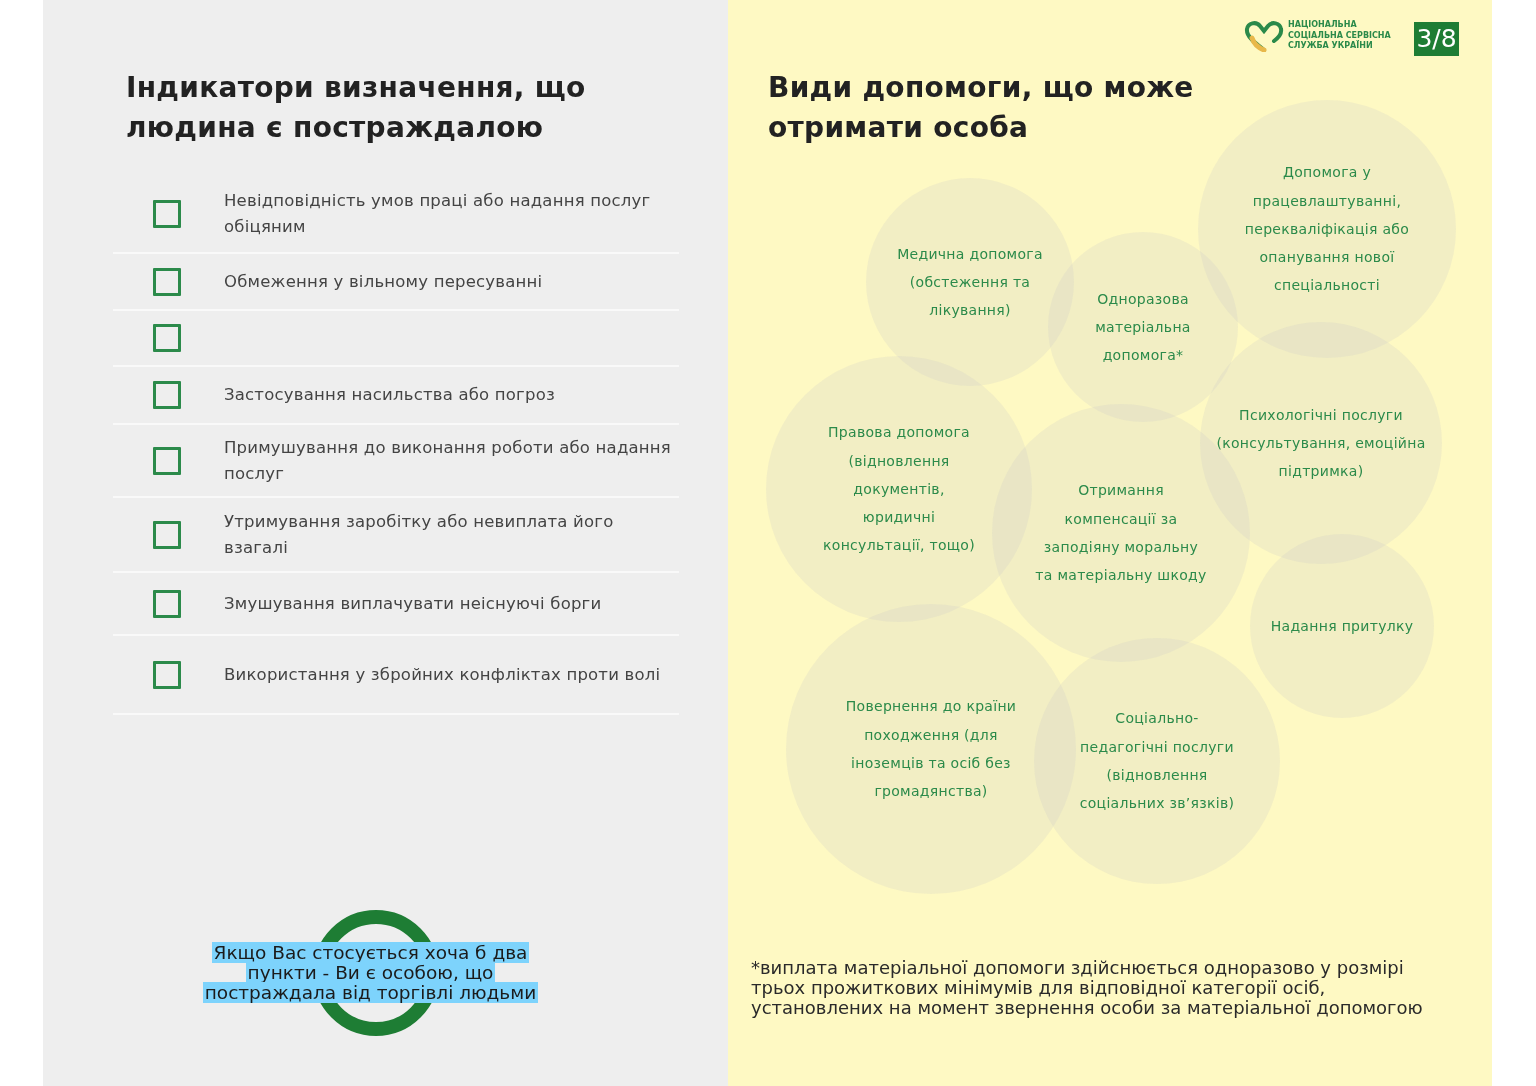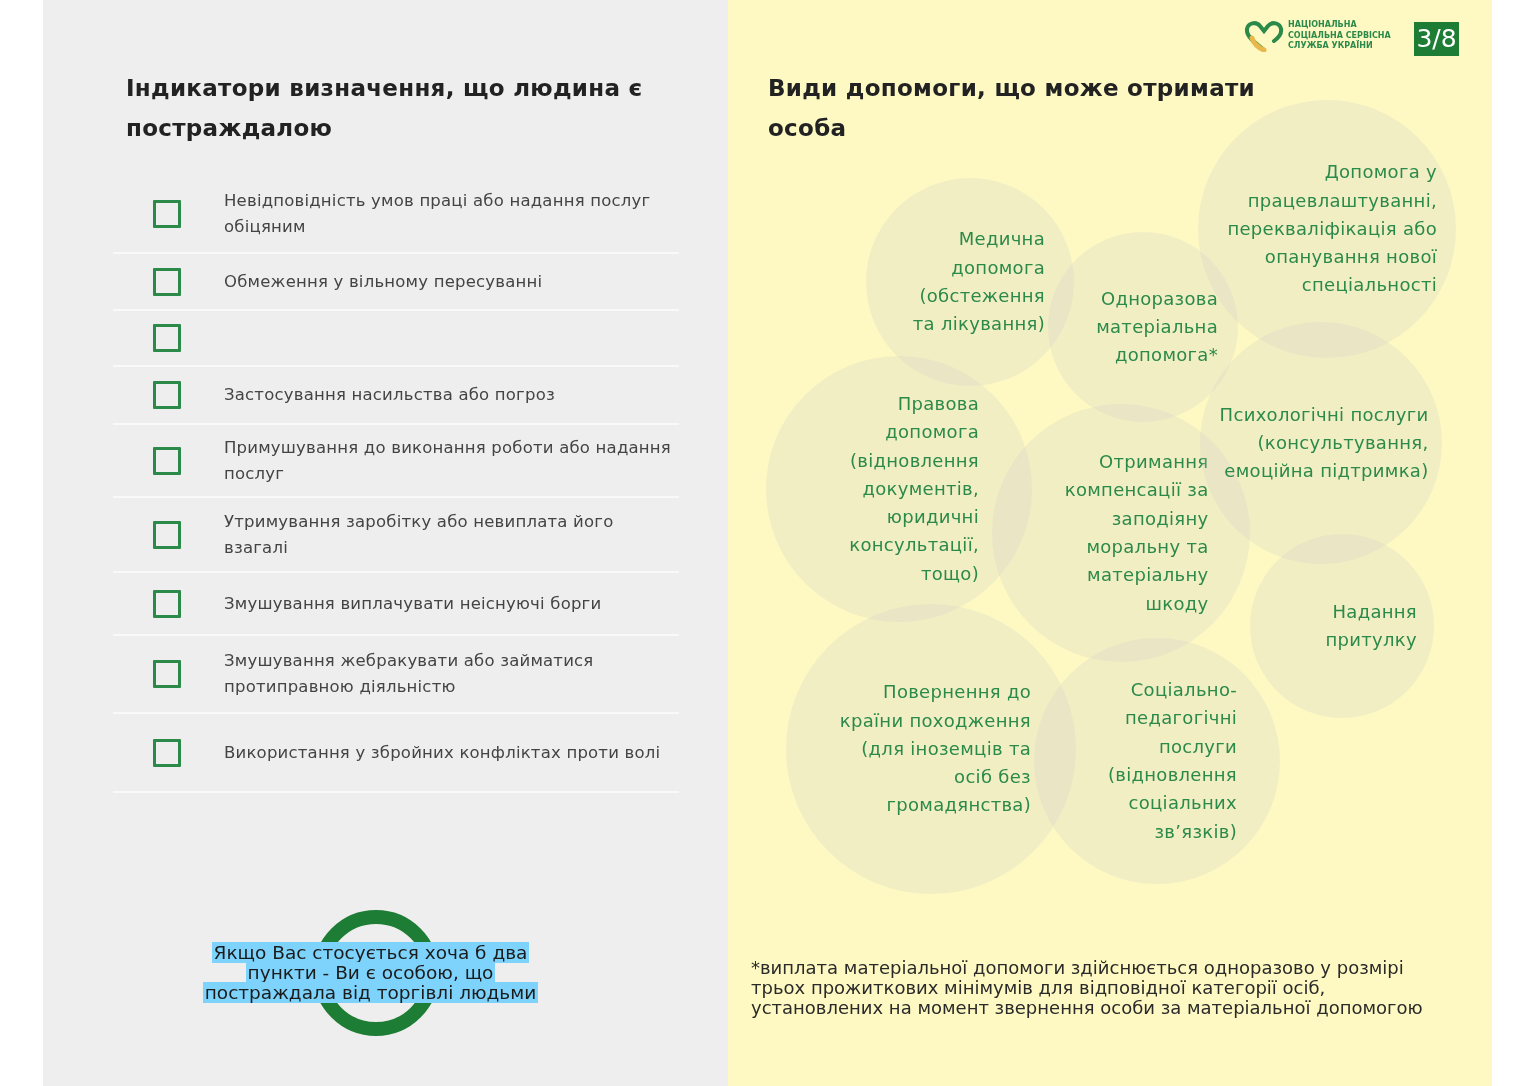"Індикатори визначення, що людина є" .title { font-size: 23px -> 28px }
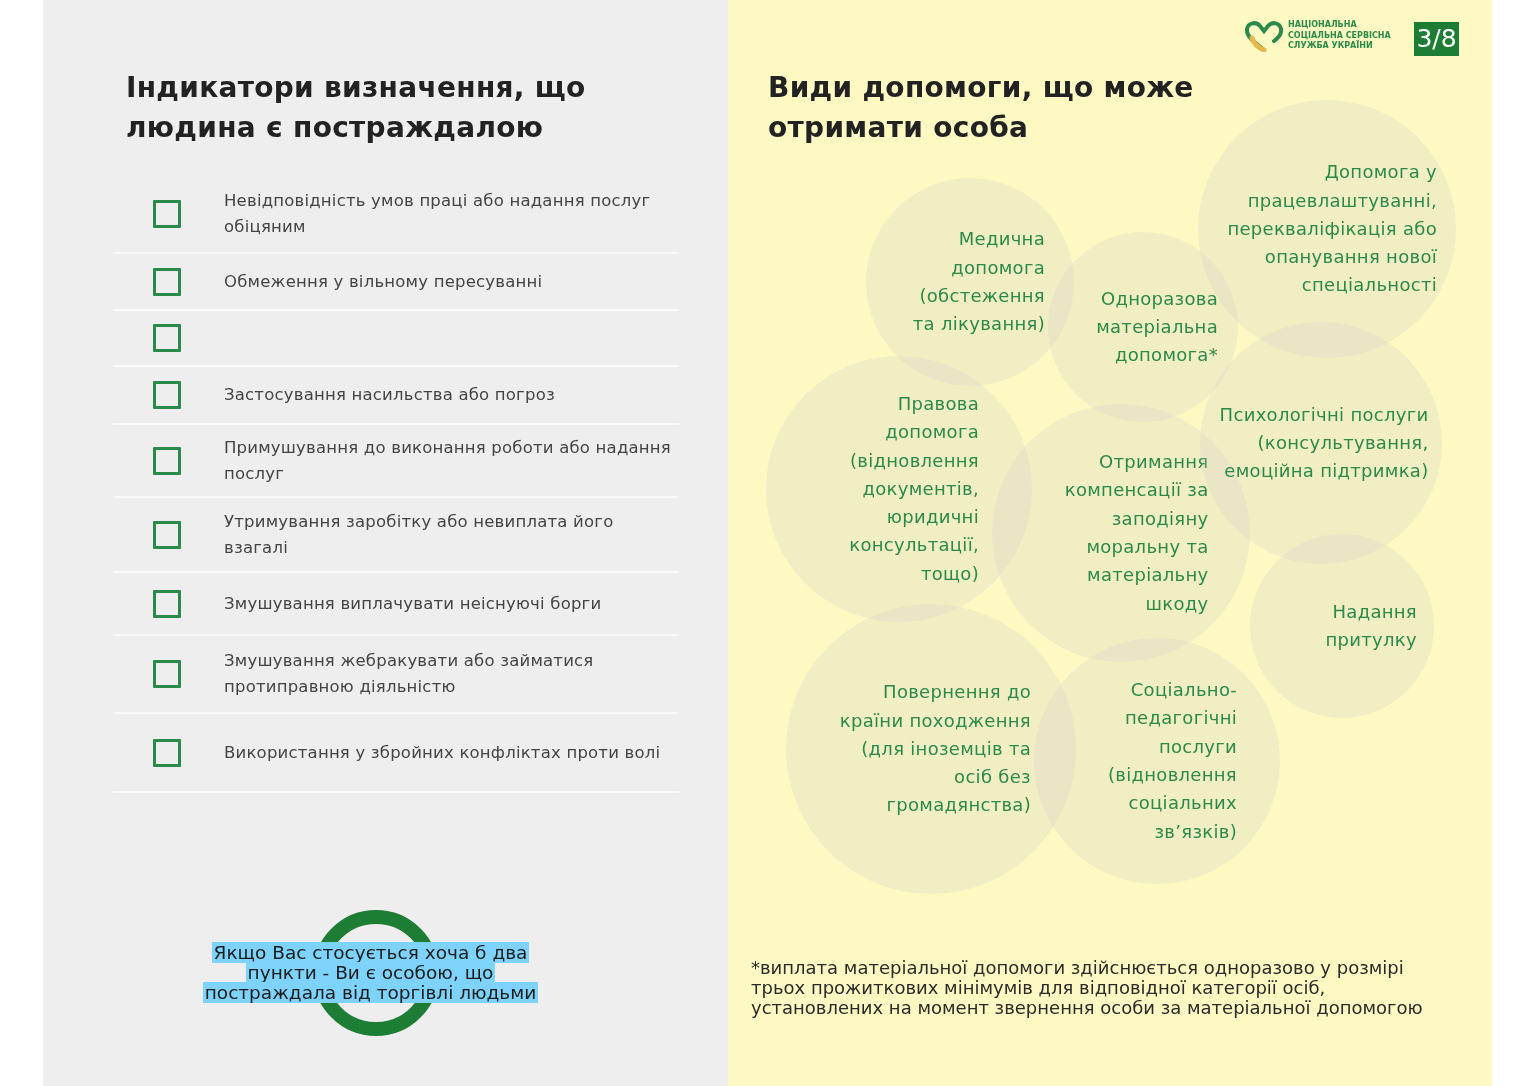"Допомога у працевлаштуванні," .circle-text { font-size: 18px -> 14px; text-align: right -> center }
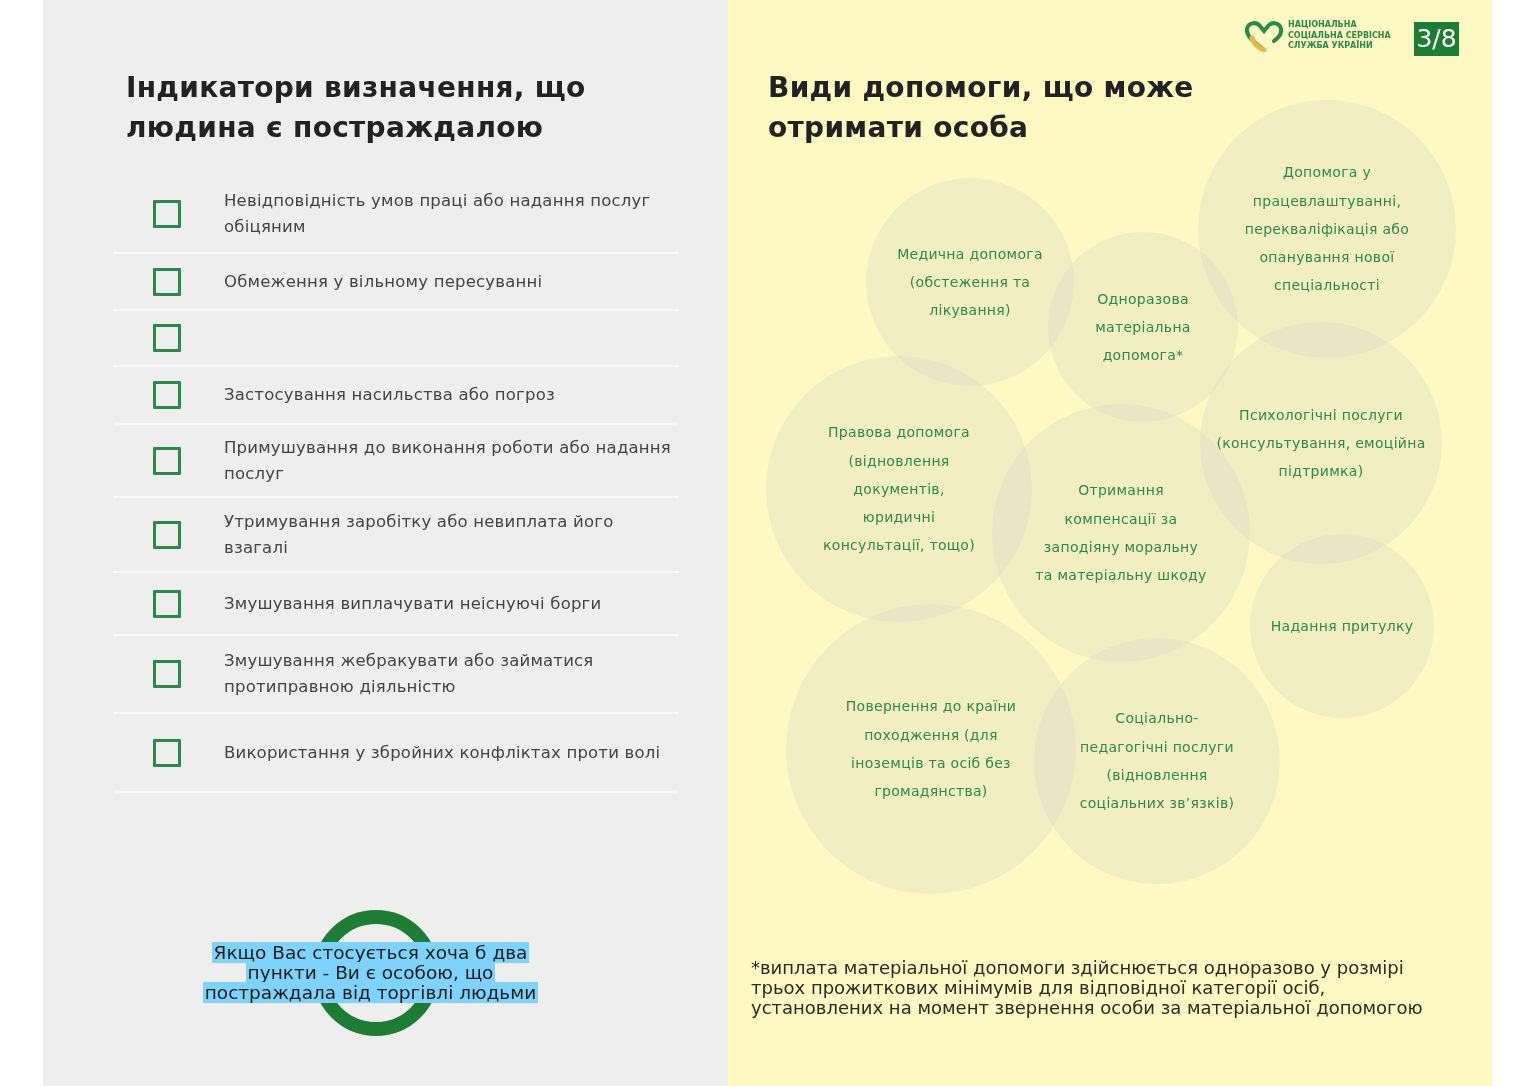"Змушування жебракувати або займатися" div.check-row { html: <div> <div></div> <div>Змушування жебракувати або займатися протиправною діяльністю</div> </div> -> none }
